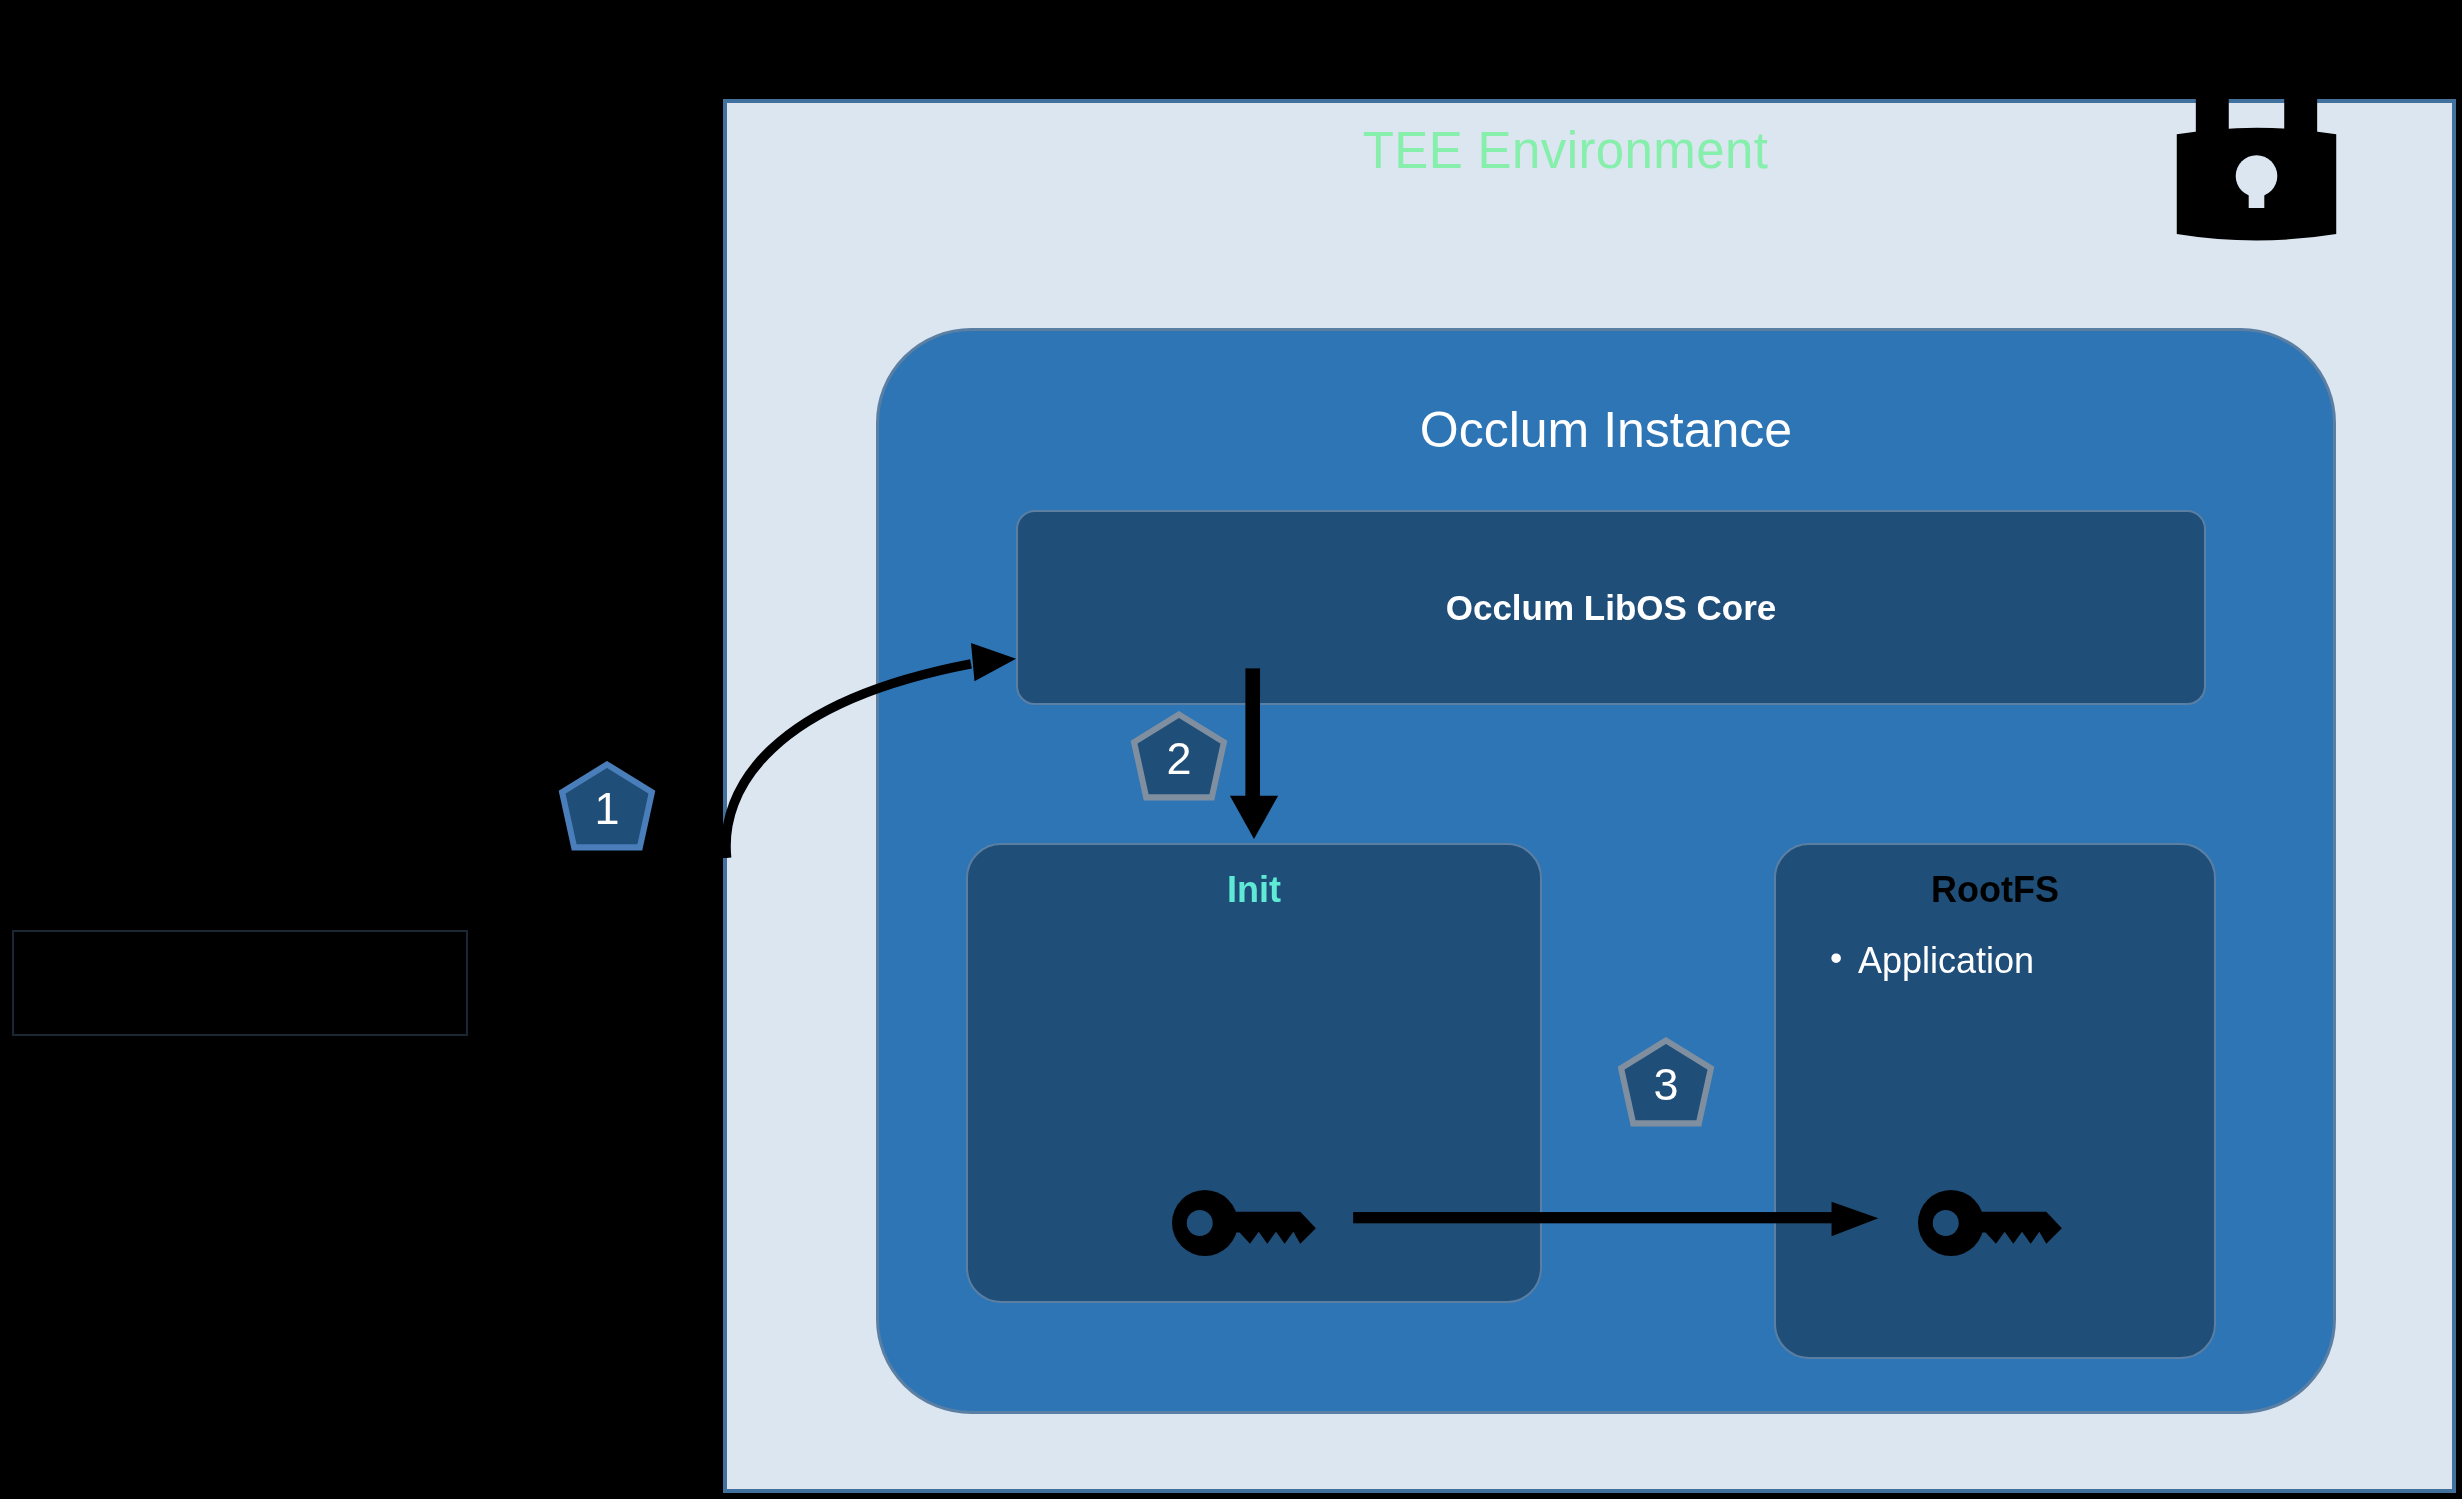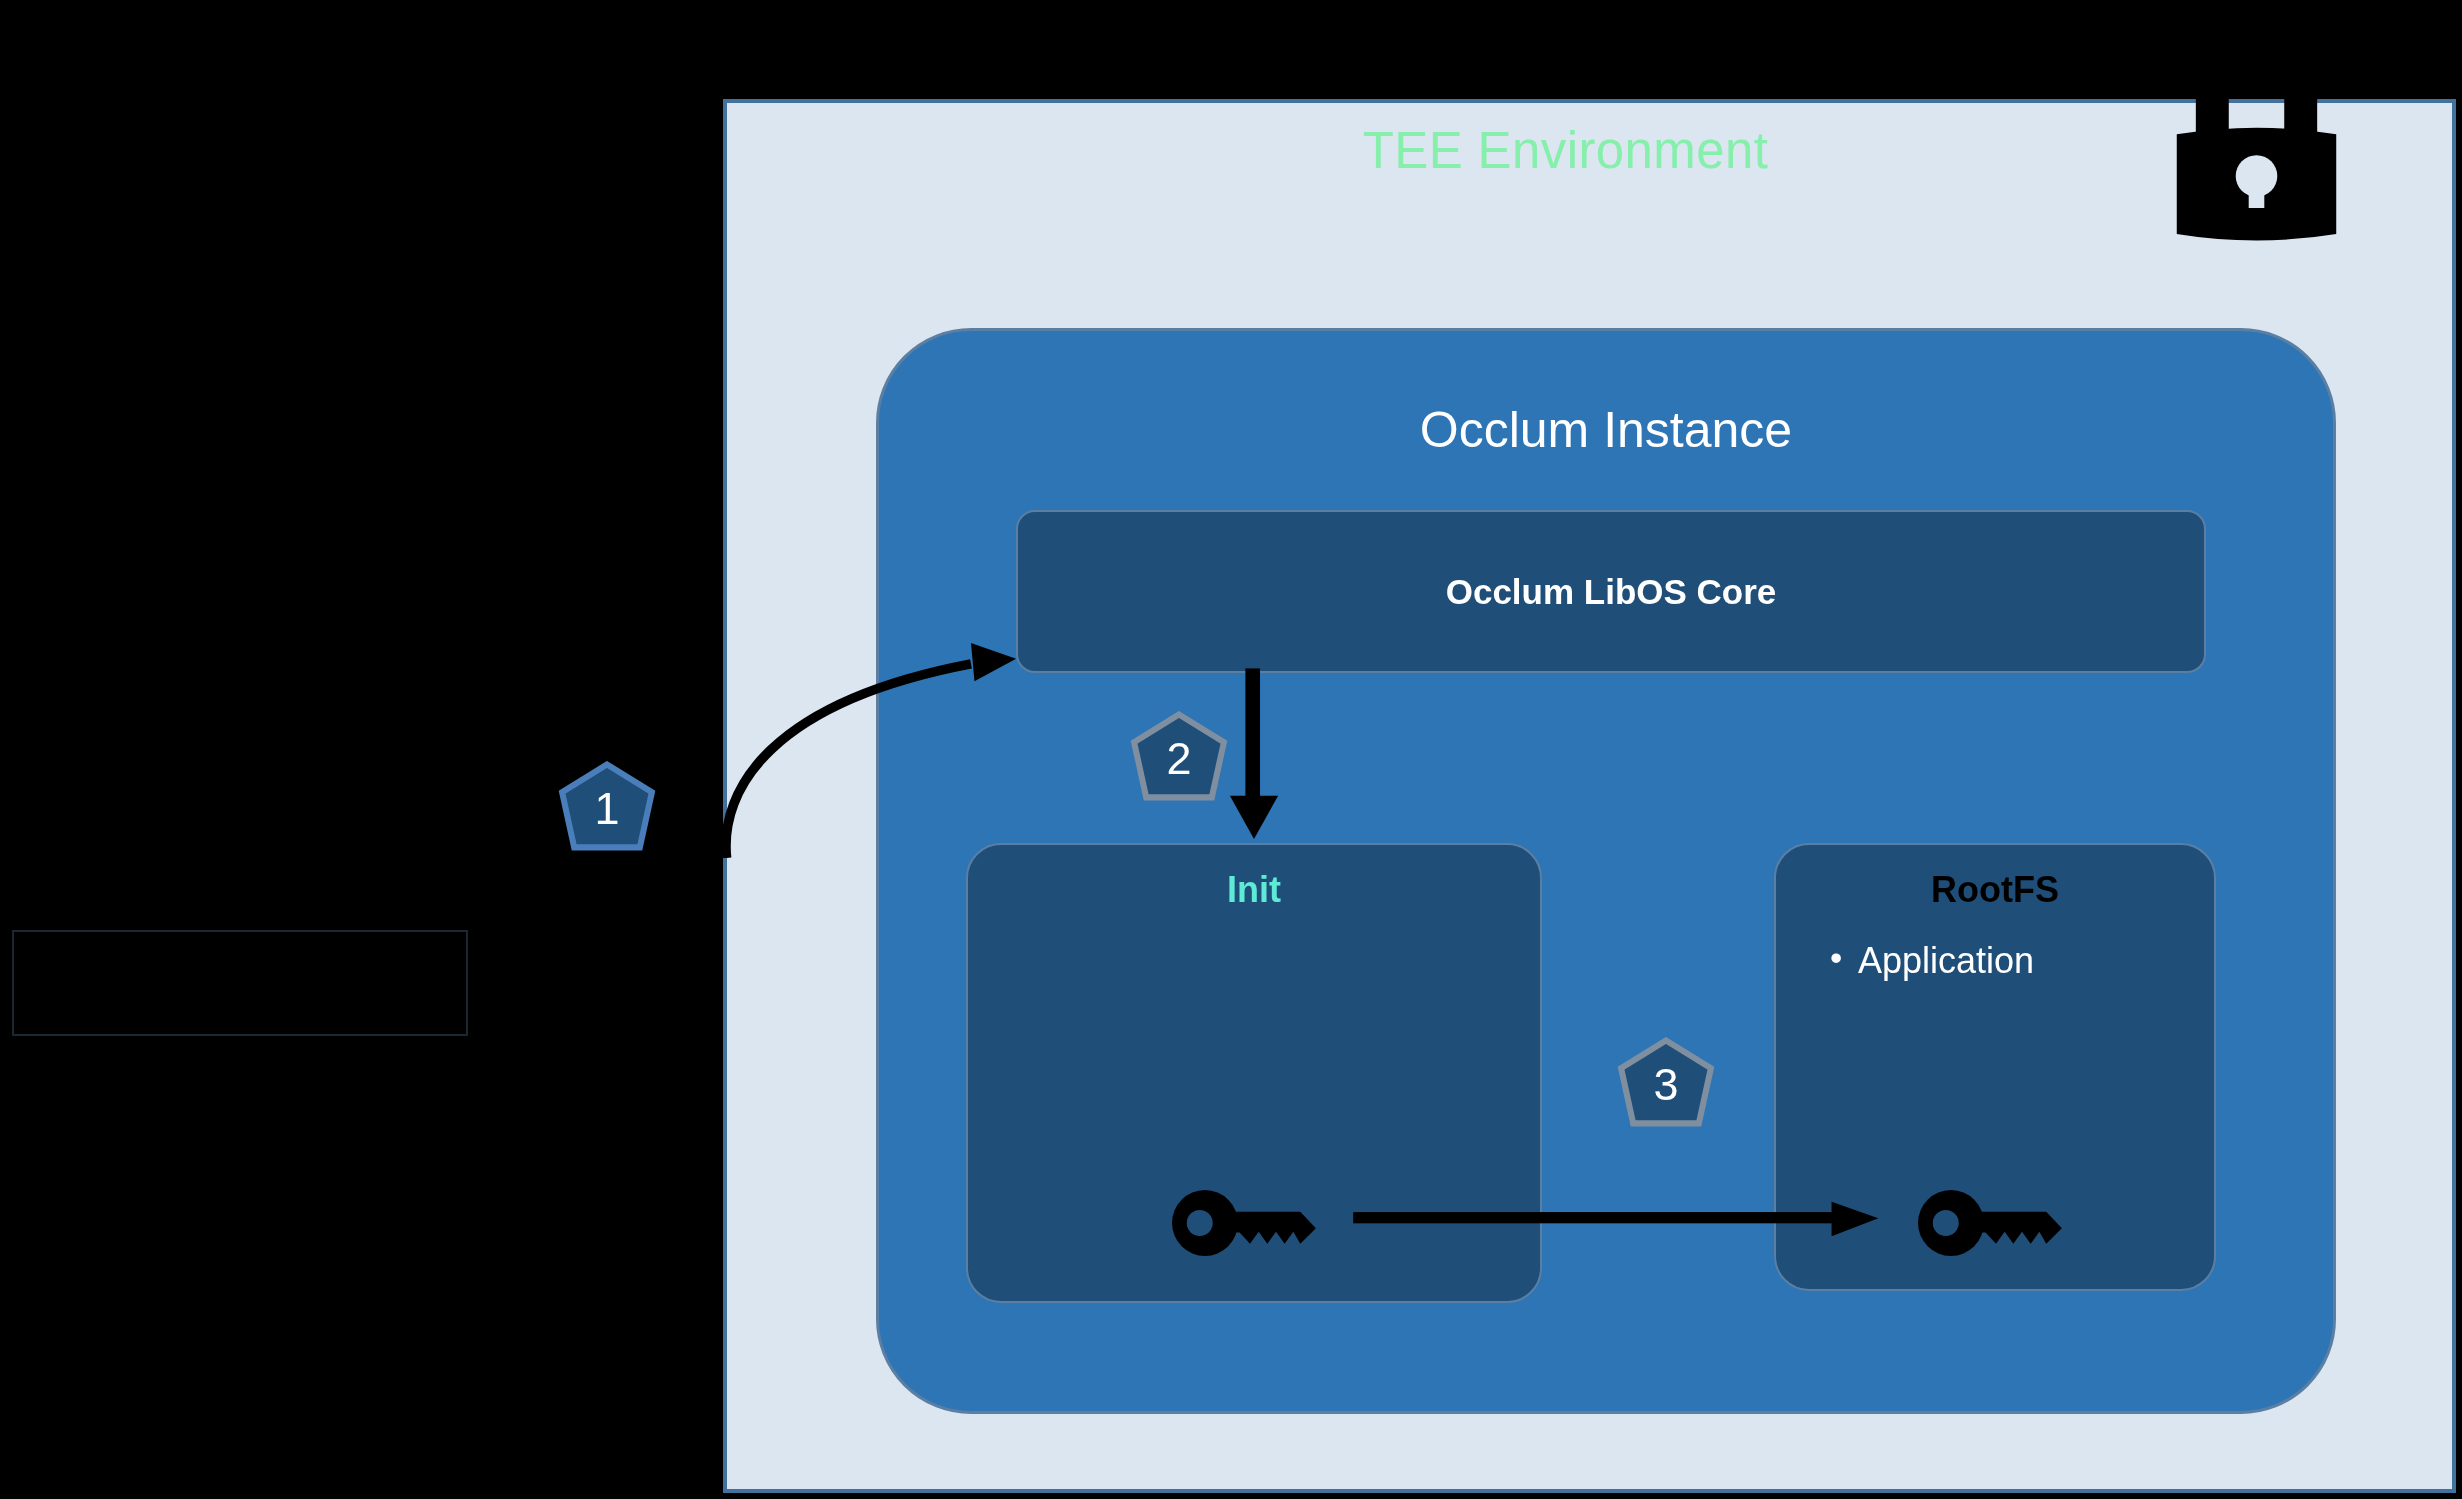"Occlum LibOS Core" .libos-box { height: 163px -> 195px }
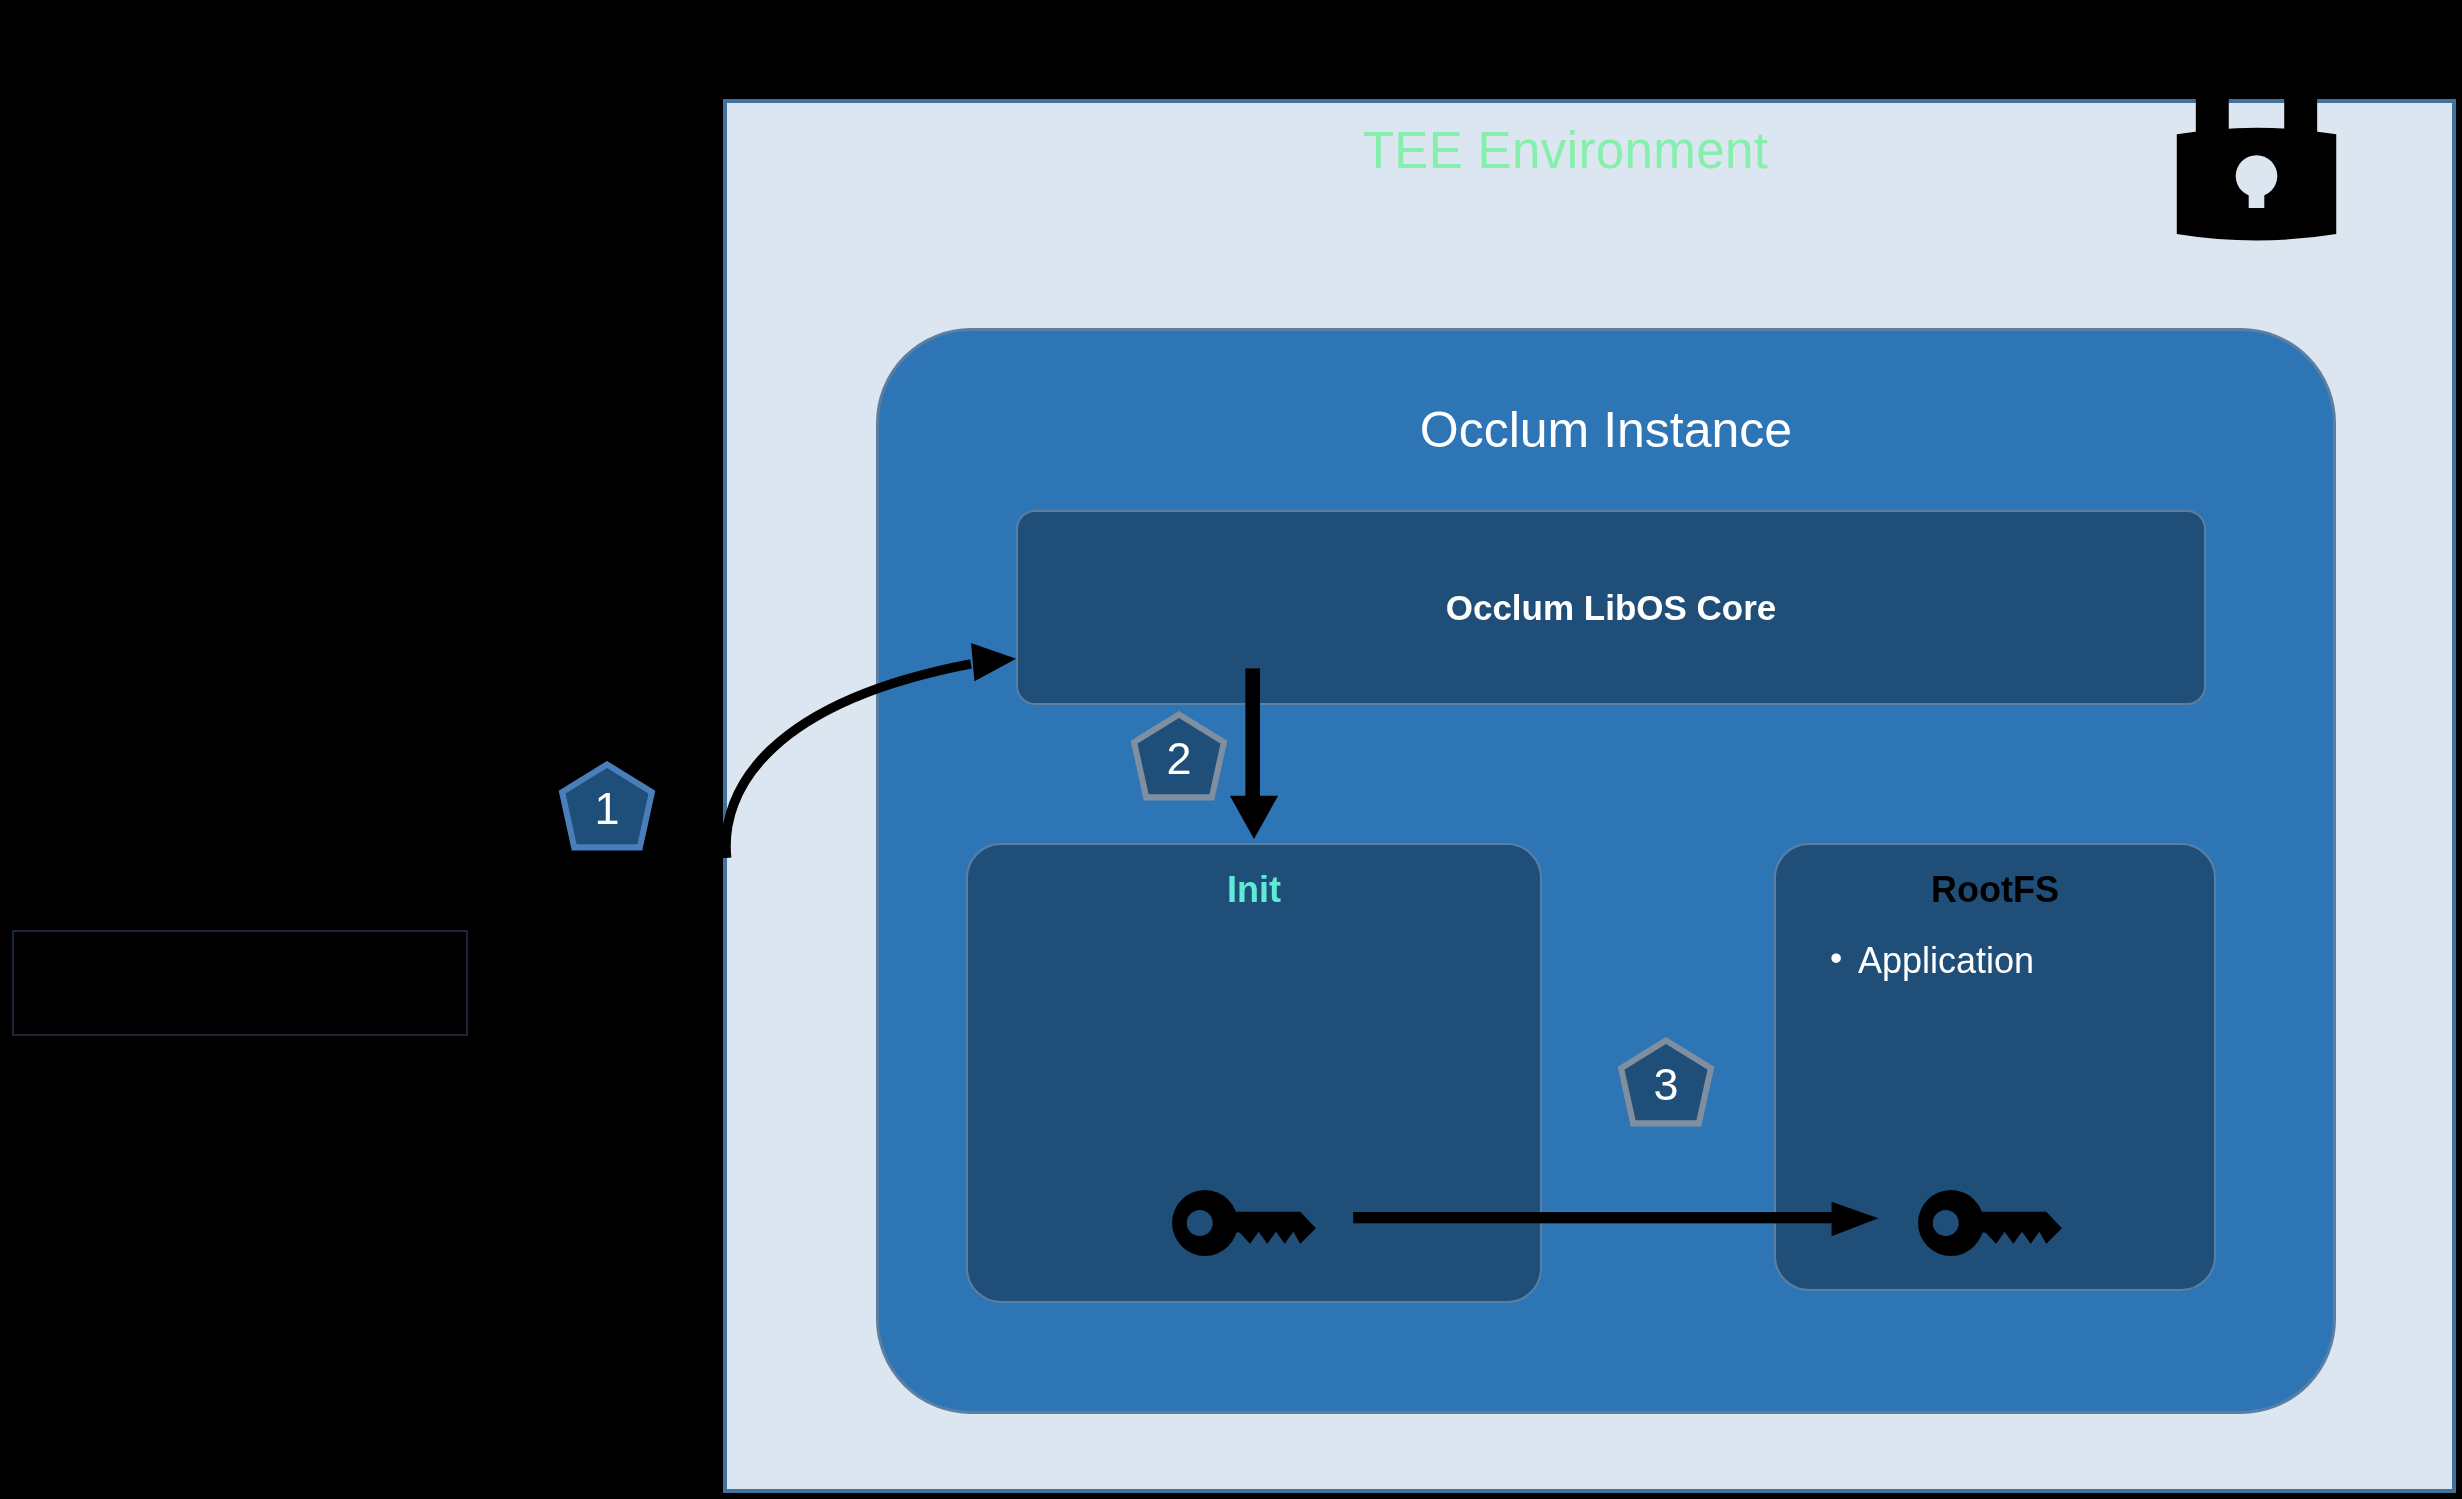"RootFS" .rootfs-box { height: 448px -> 516px }
